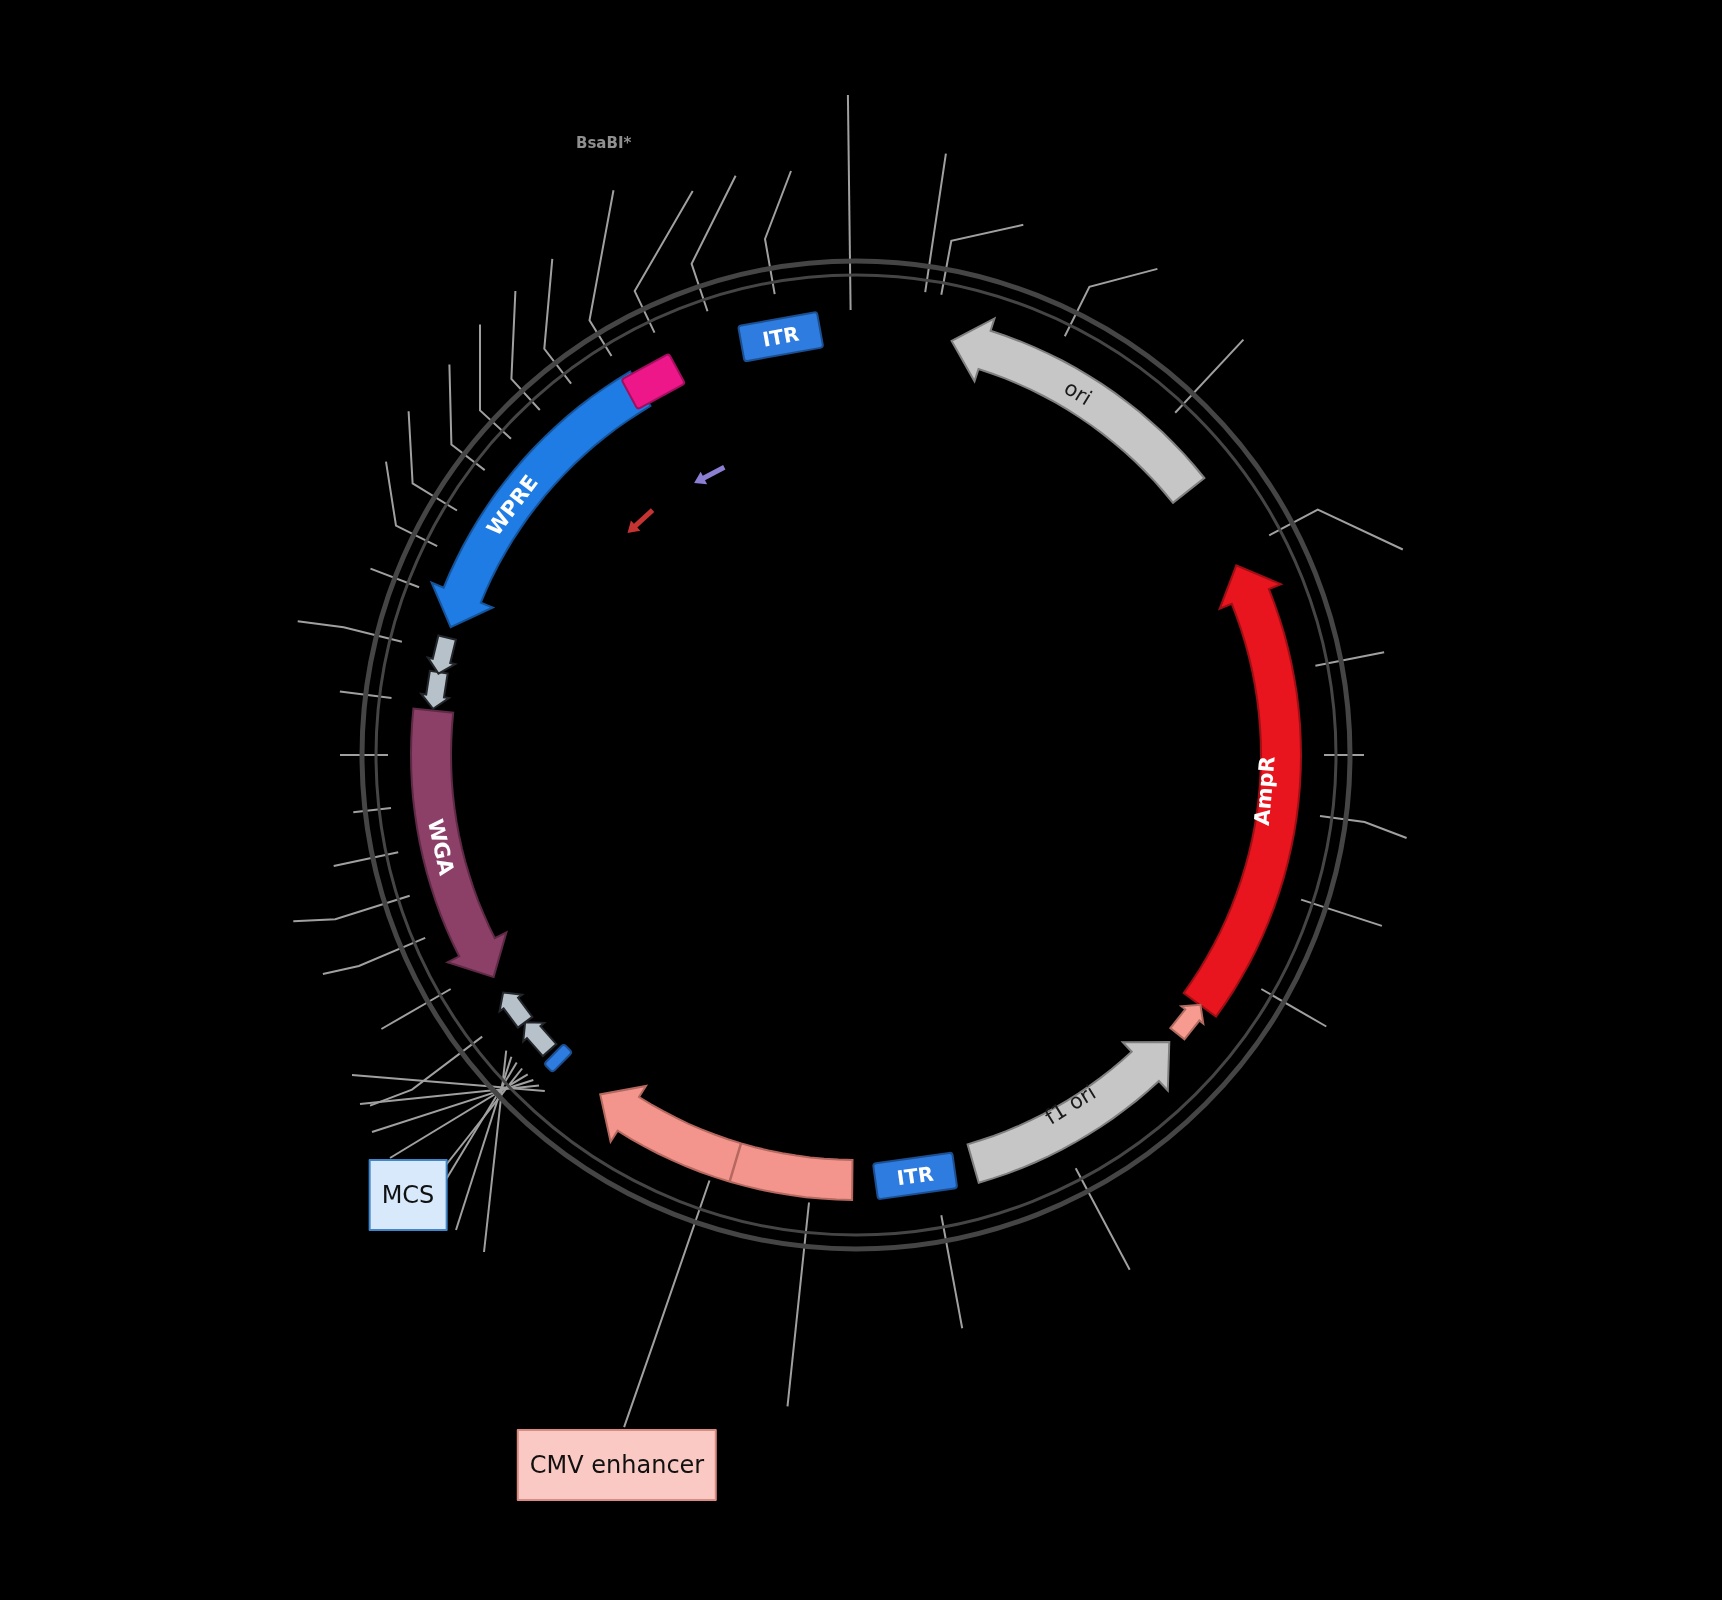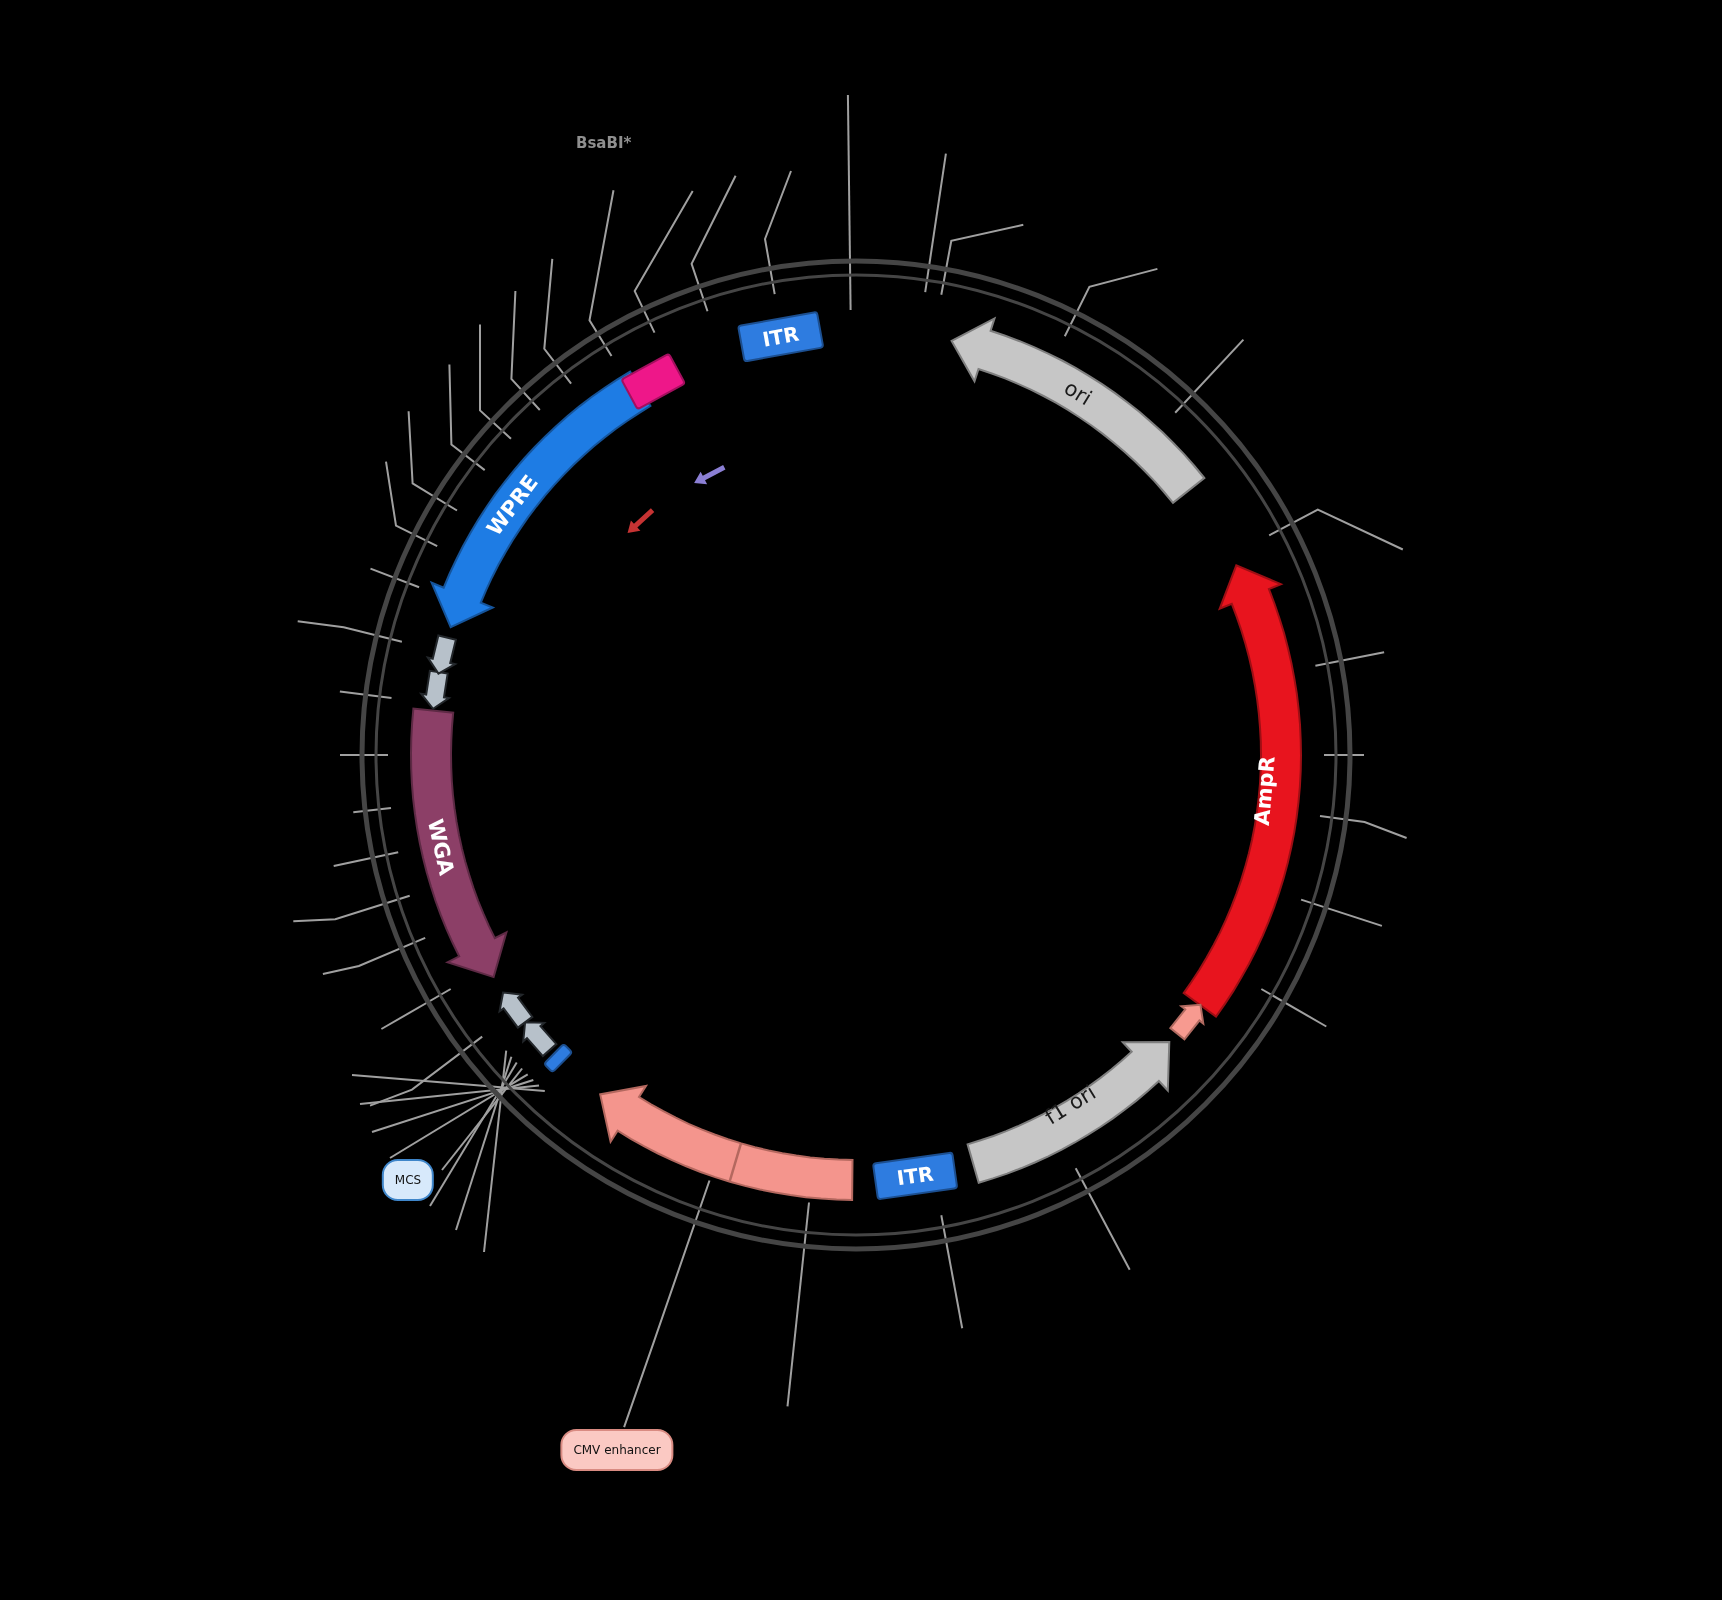"MCS" .tag { border-radius: 16px -> 1px; font-size: 12px -> 24px; padding: 12px 11px -> 20px 11px }
